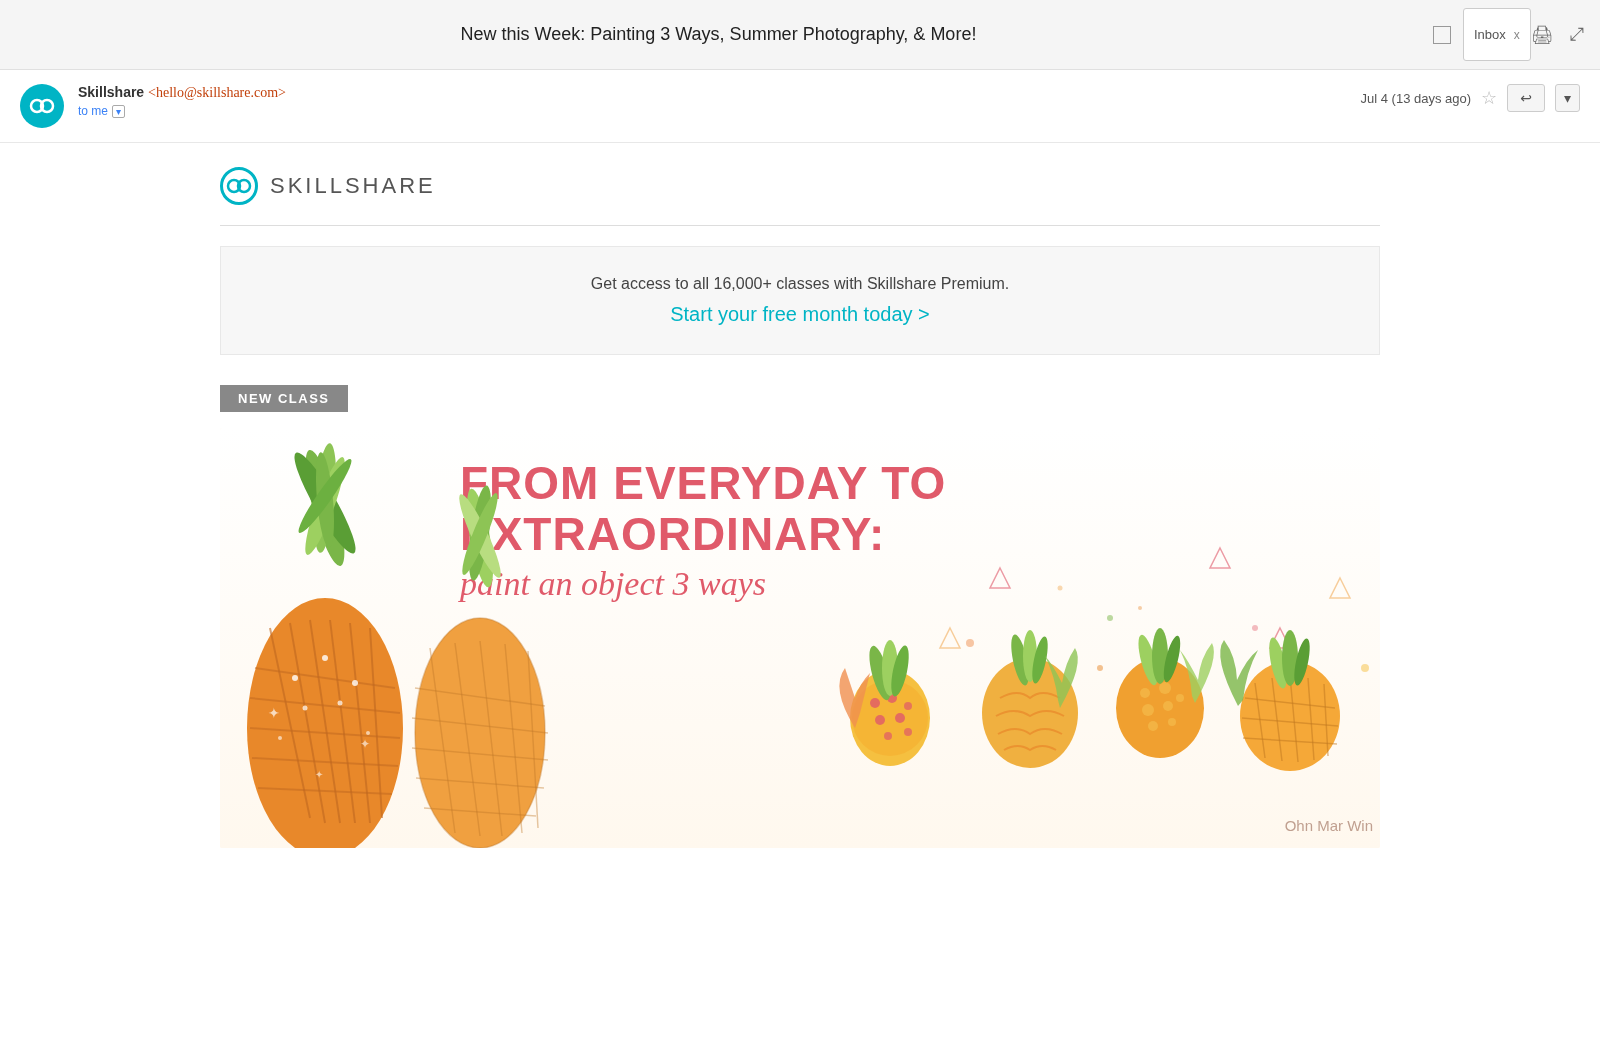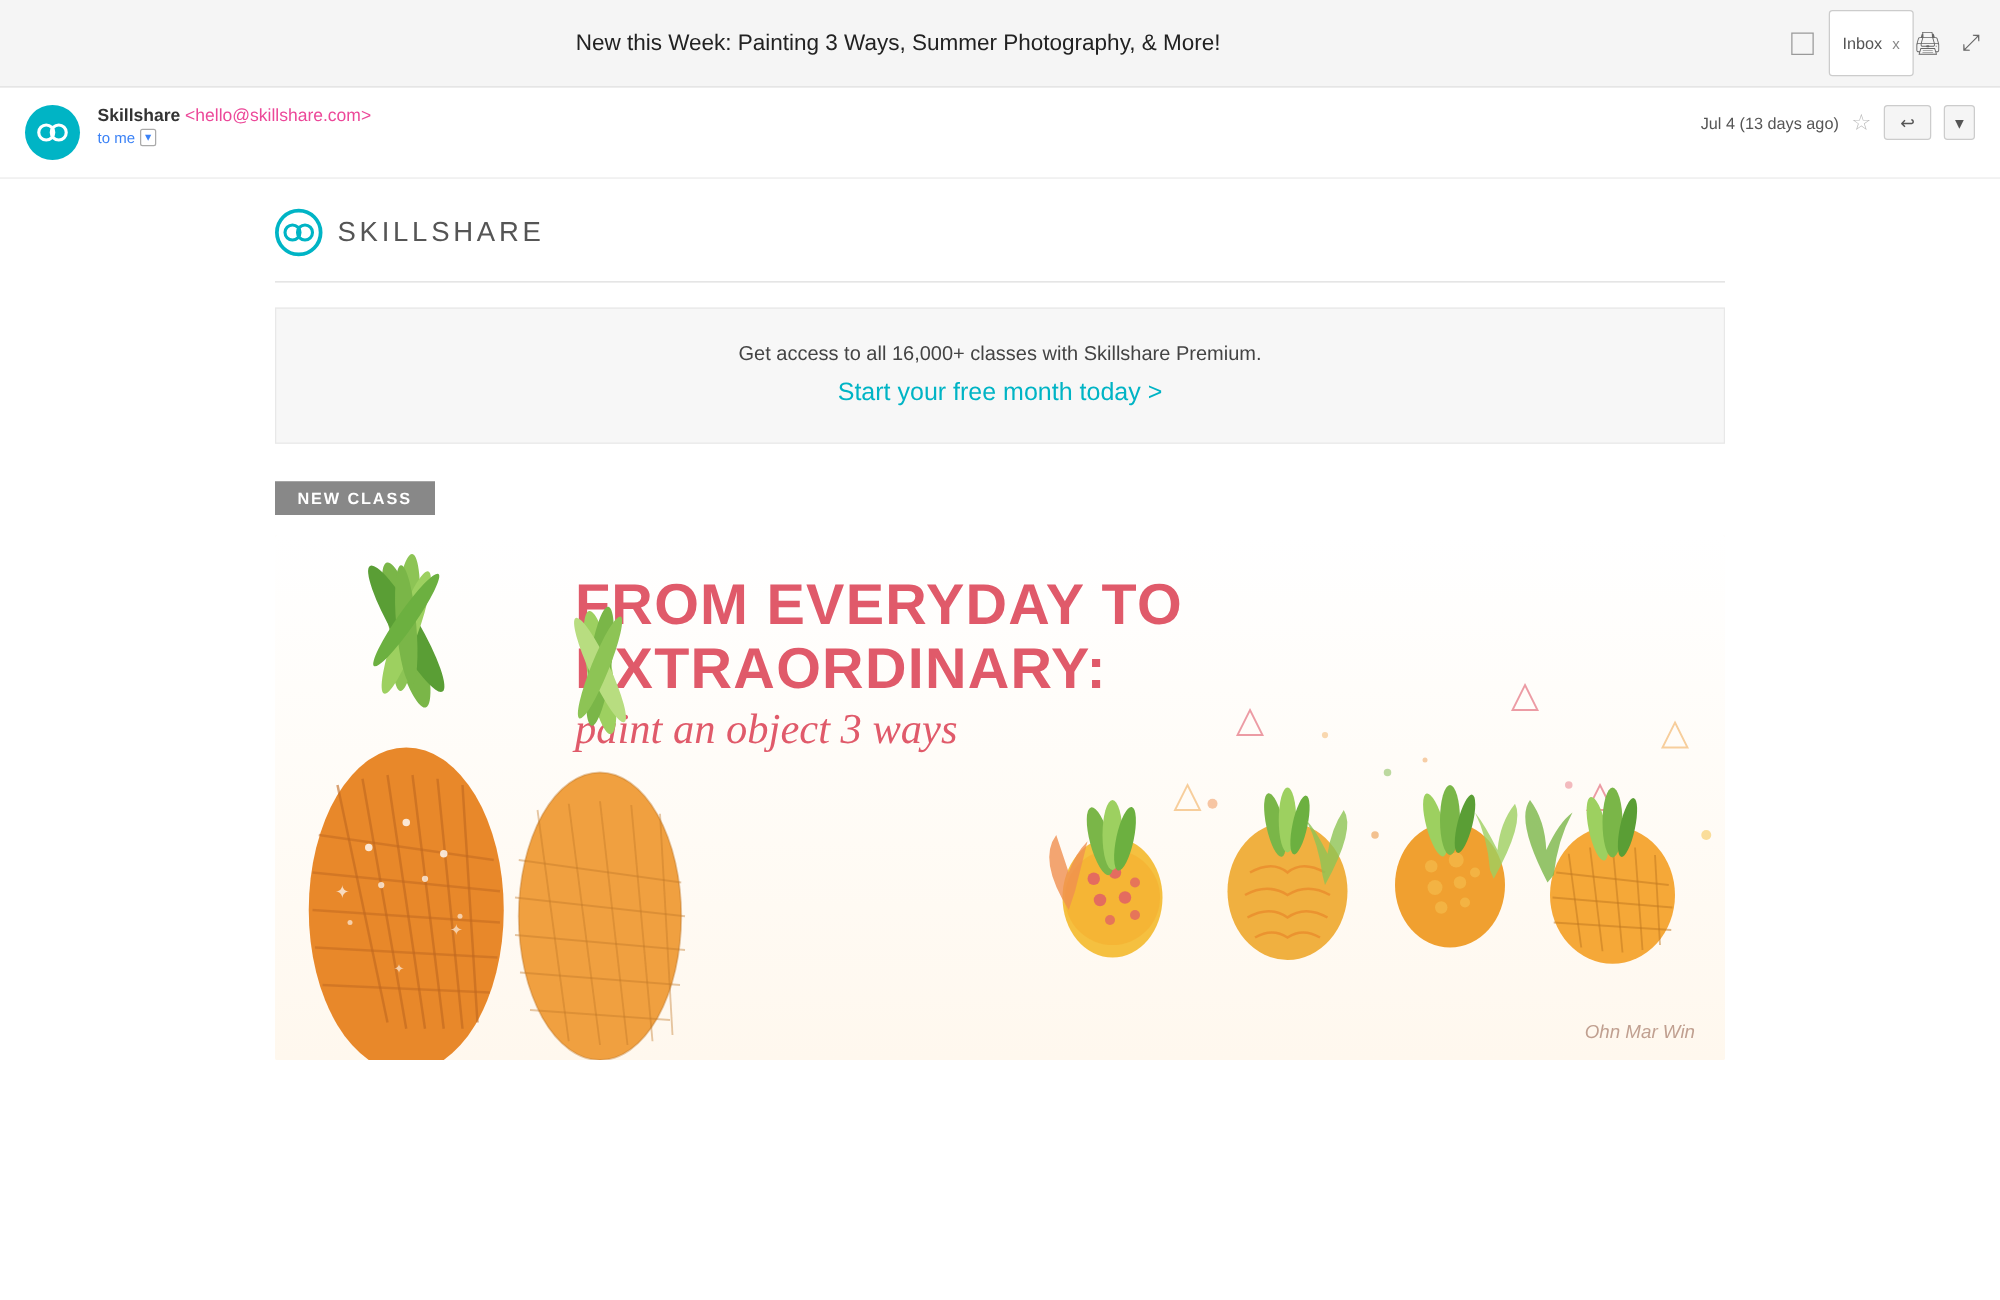"<hello@skillshare.com>" .sender-email { color: #ec4899 -> #c2410c; font-family: none -> Liberation Serif, serif }
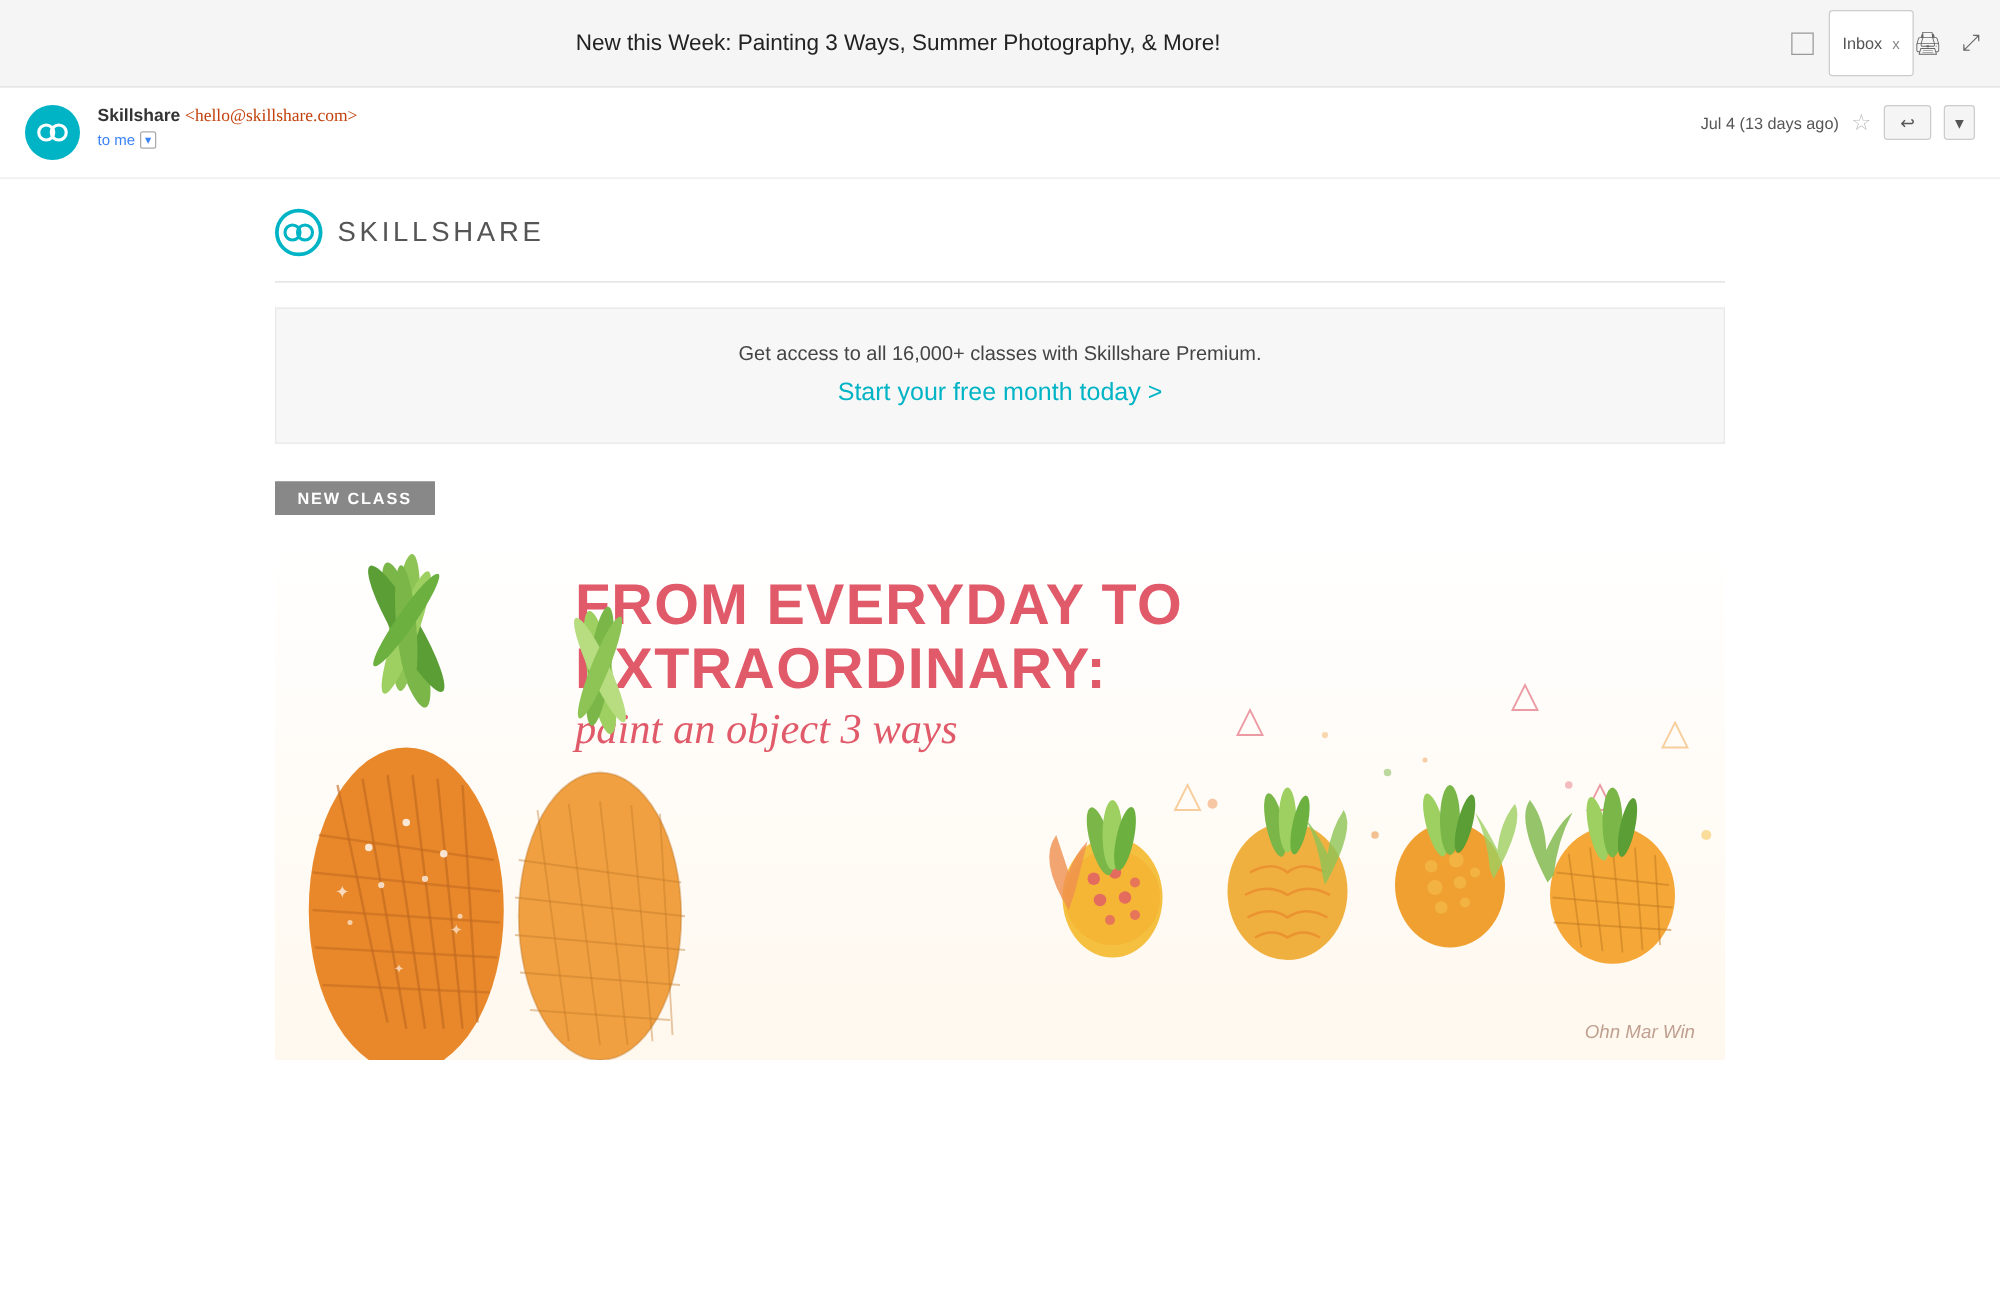"Ohn Mar Win" .watermark { font-style: italic -> none; right: 24px -> 7px }
